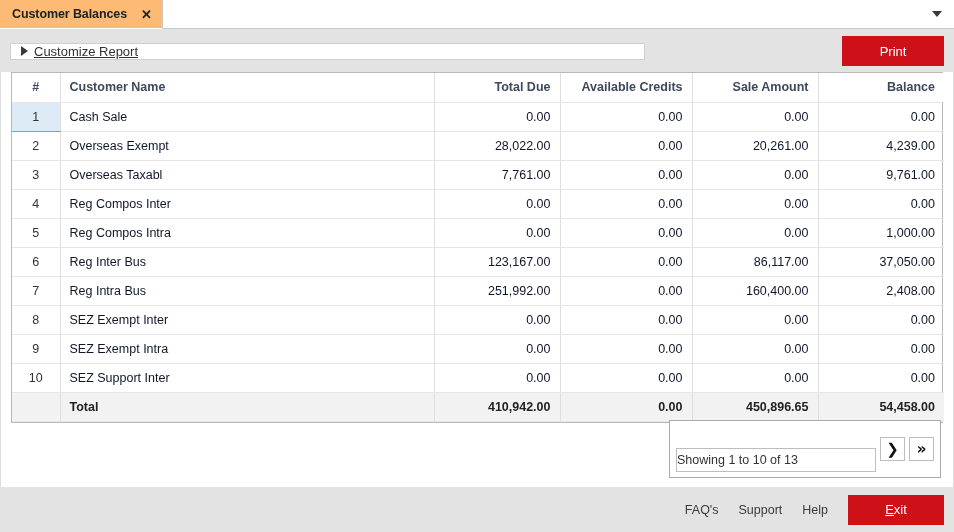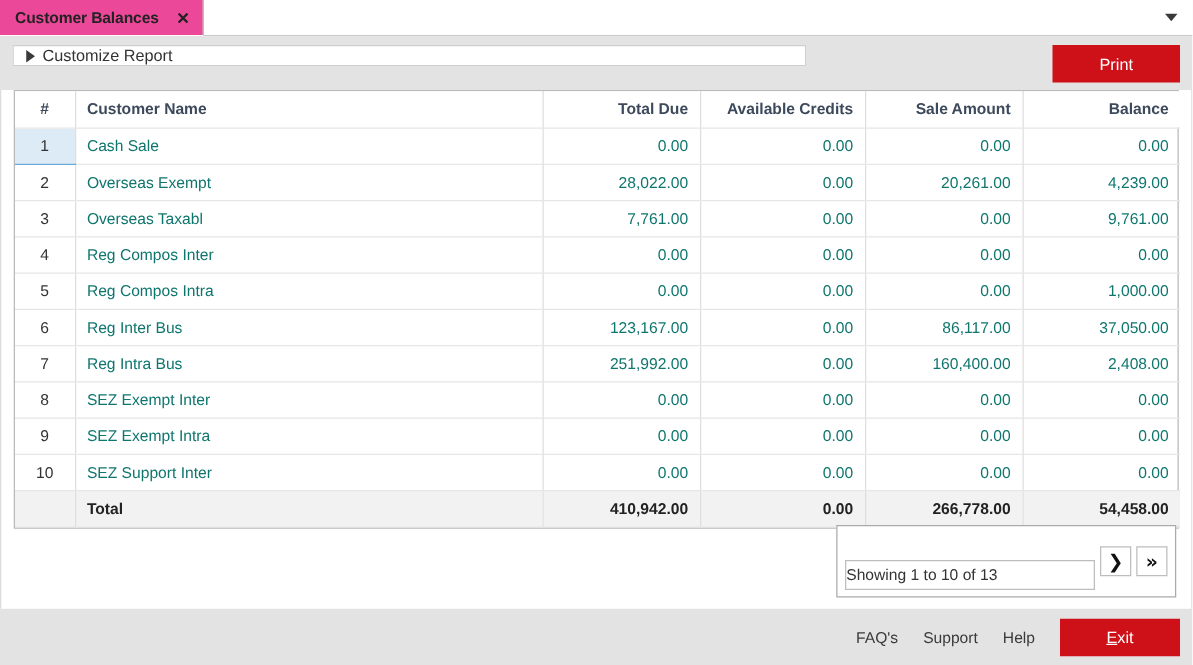"Customer Balances" .tab { background: #ec4899 -> #fdba74 }
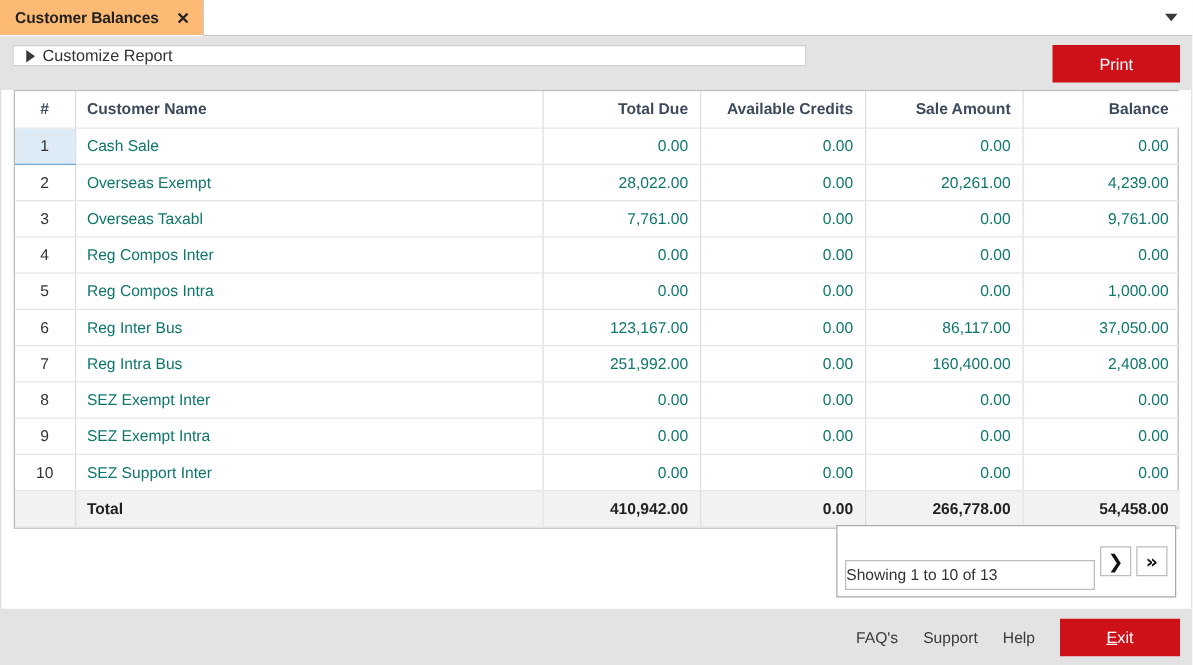"Customize Report" .toolbar { align-items: flex-start -> center; text-decoration: none -> underline }
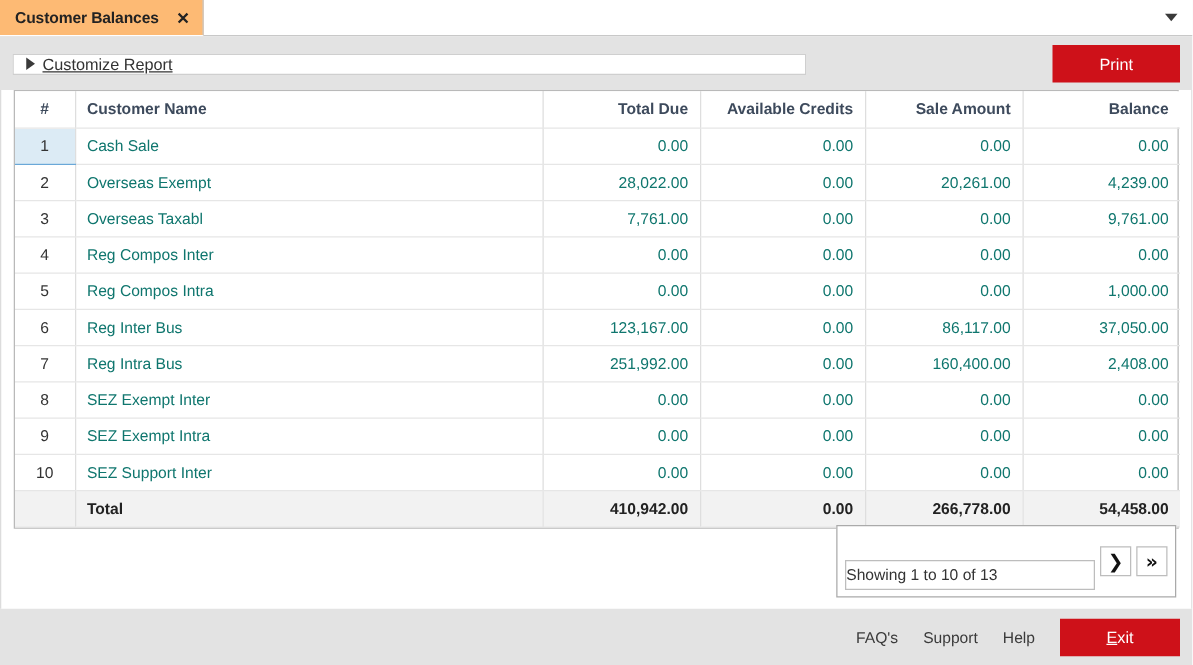"Cash Sale" tbody td { color: #0f766e -> #0f172a }
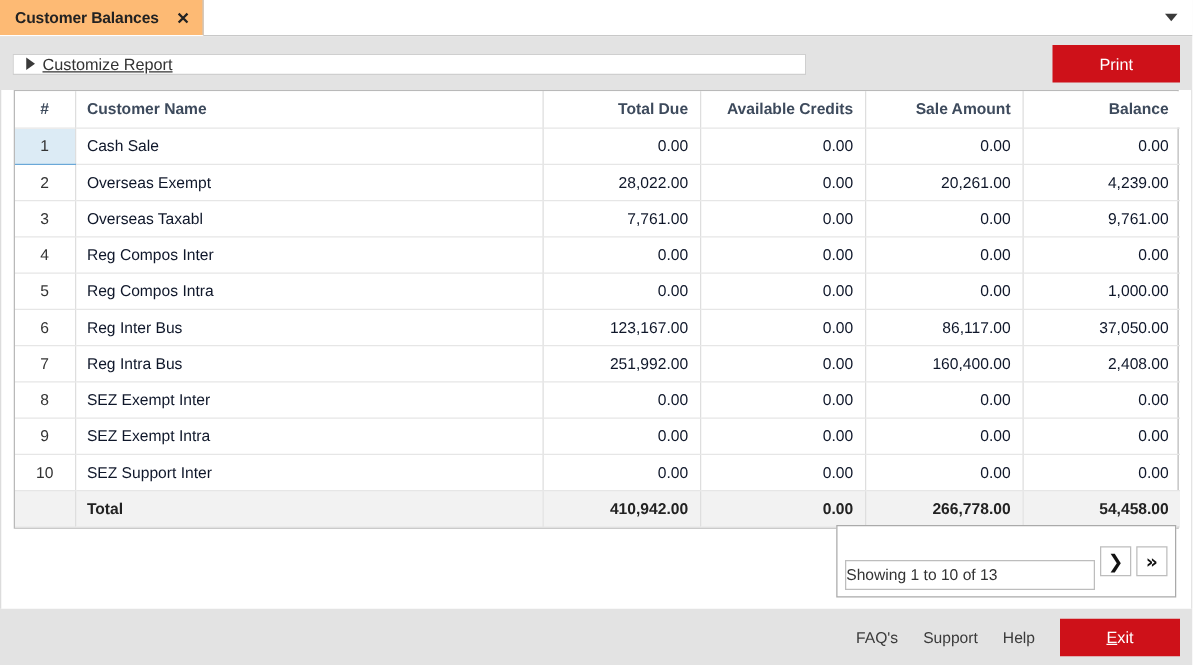"266,778.00" td.col-paid { text: 266,778.00 -> 450,896.65 }
